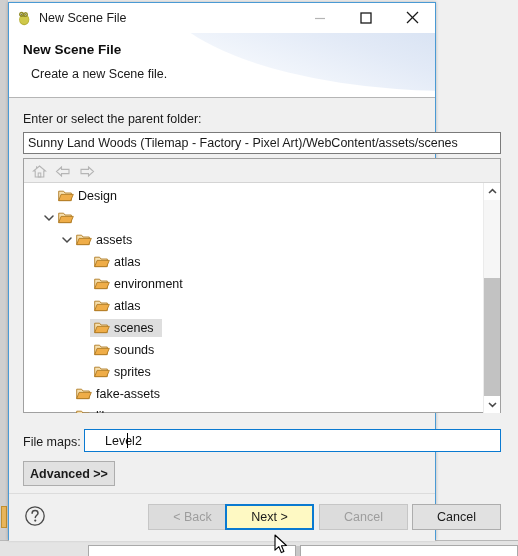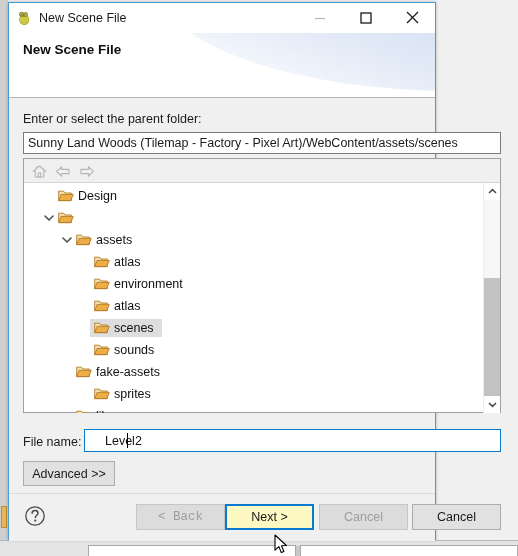"Create a new Scene file." div { html: none -> <div>Create a new Scene file.</div> }
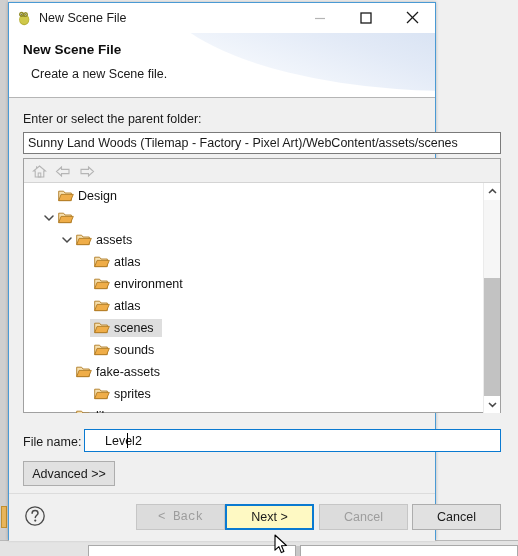"fake-assets" div.tree-row { order: before "sprites" -> after "sprites" }
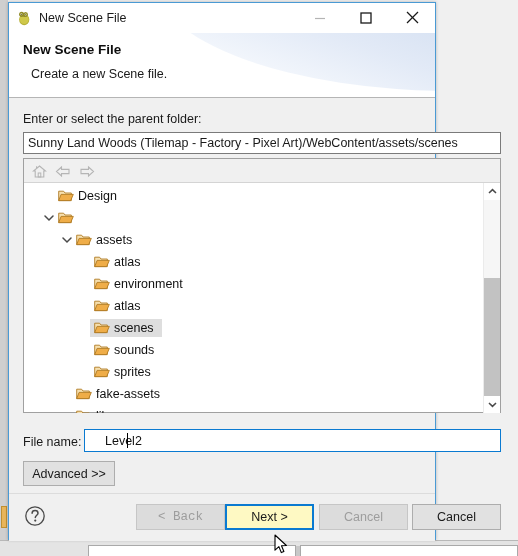"File name:" label { text: name -> maps }
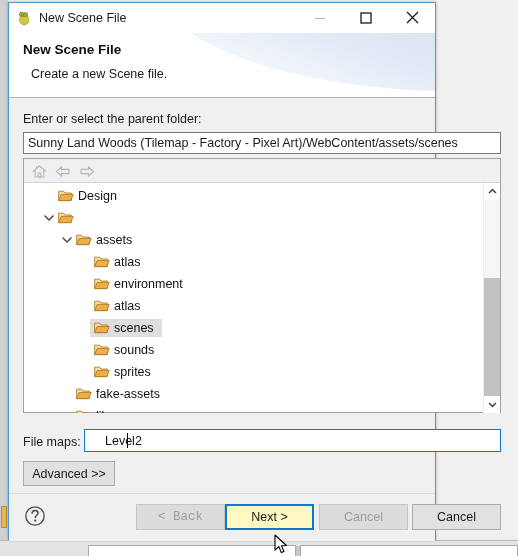"Advanced >>" #advanced-button { font-weight: none -> bold }
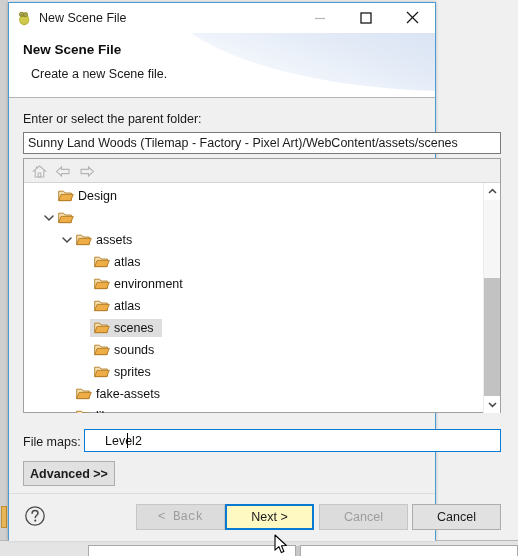"< Back" #btn-back { font-family: Liberation Mono, monospace -> none; left: 127px -> 139px }
